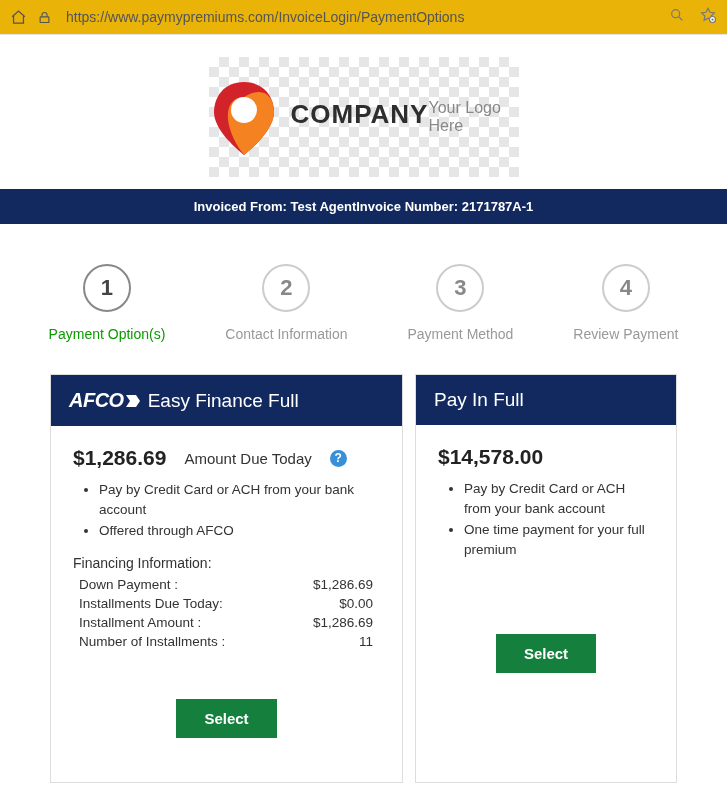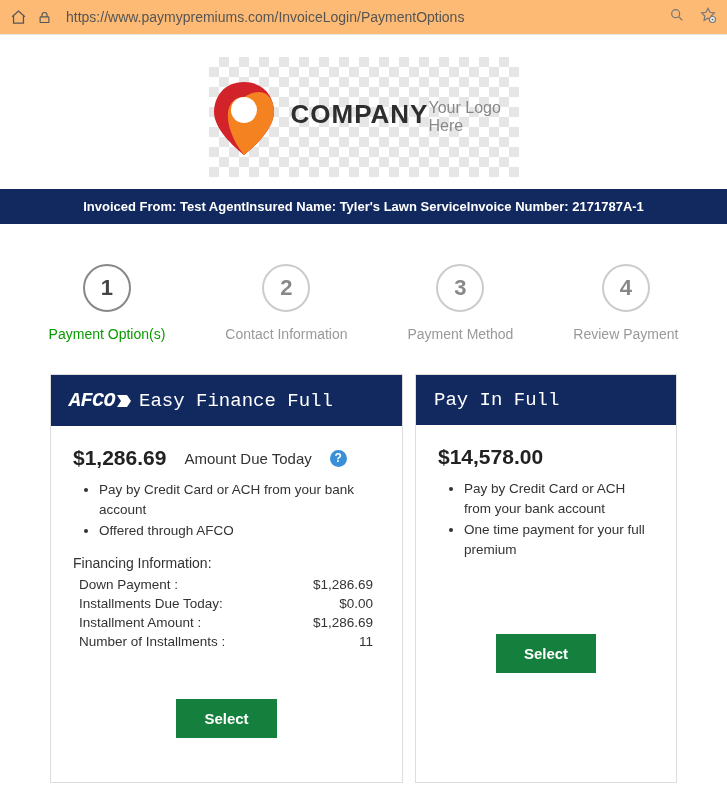"https://www.paymypremiums.com/InvoiceLog" .browser-bar { background: #fdba74 -> #eab308 }
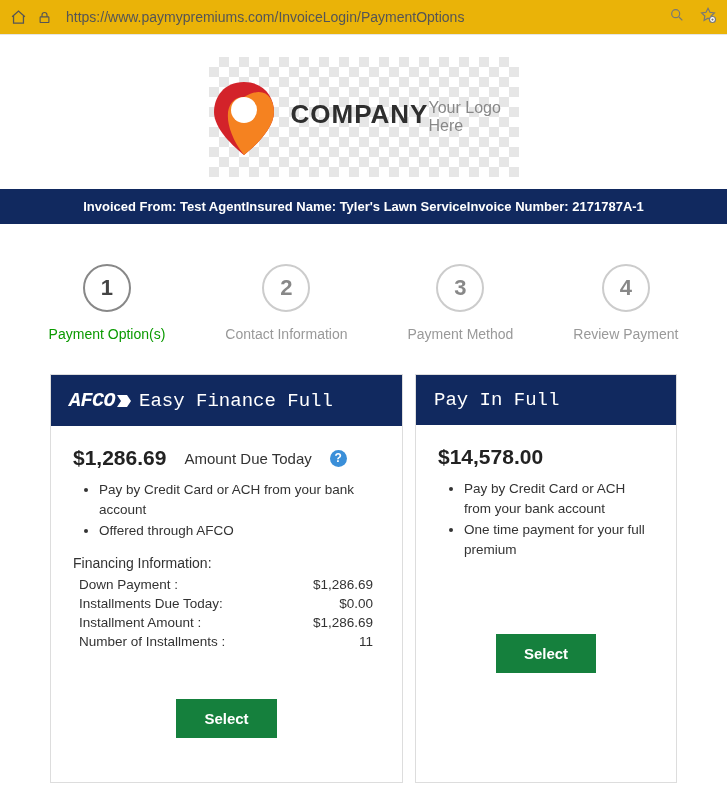"Insured Name: Tyler's Lawn Service" span { html: <span> <span>Insured Name:</span> <span>Tyler's Lawn Service</span> </span> -> none }
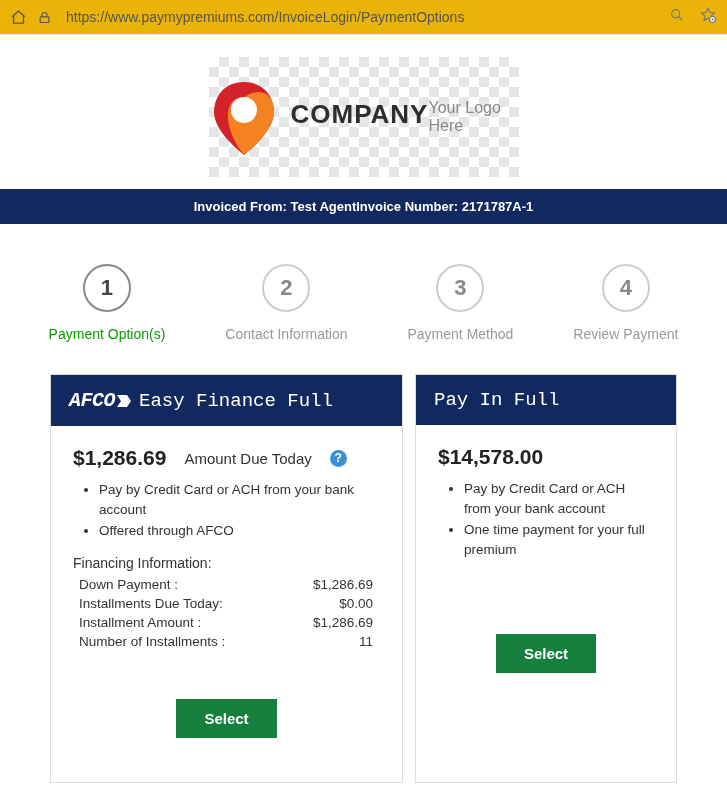"AFCO" .card-head { font-family: Liberation Mono, monospace -> none }
